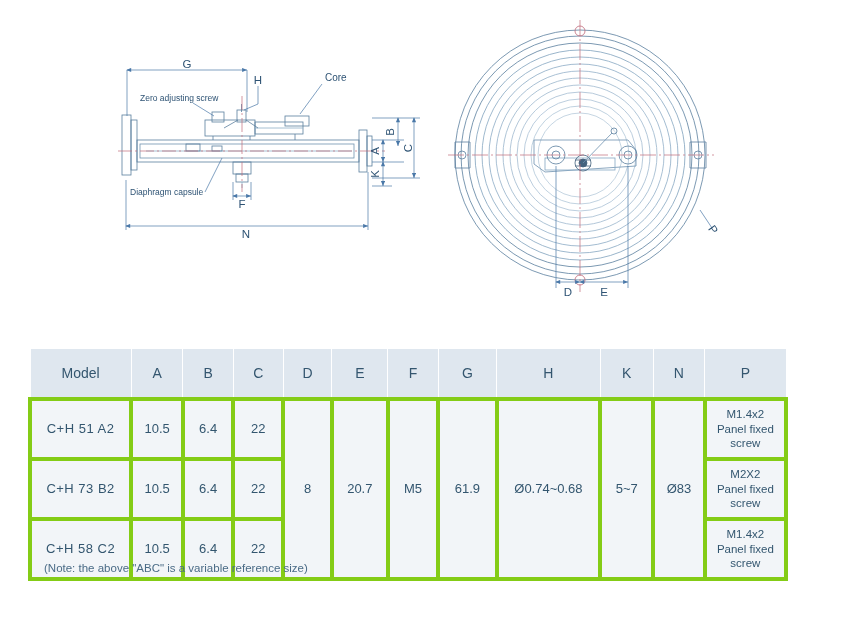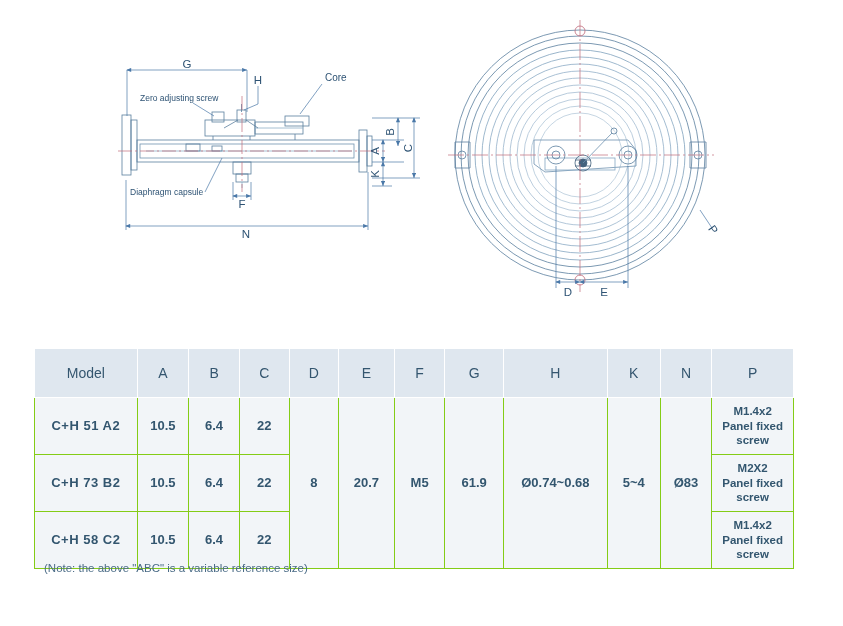"Model" .spec-table-wrap { left: 34px -> 28px }
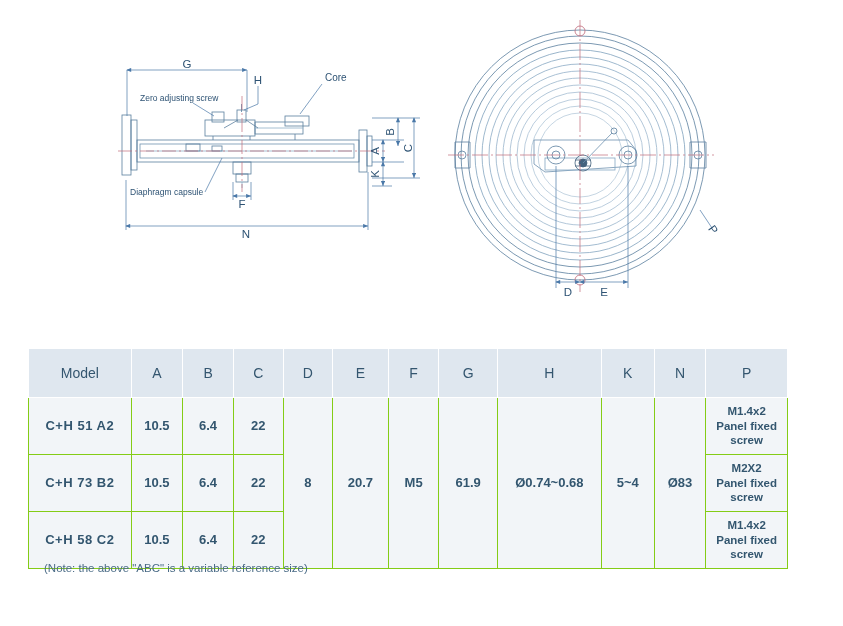"M1.4x2" table.spec-table td { border: 1px solid #84cc16 -> 4px solid #84cc16; font-weight: bold -> none }
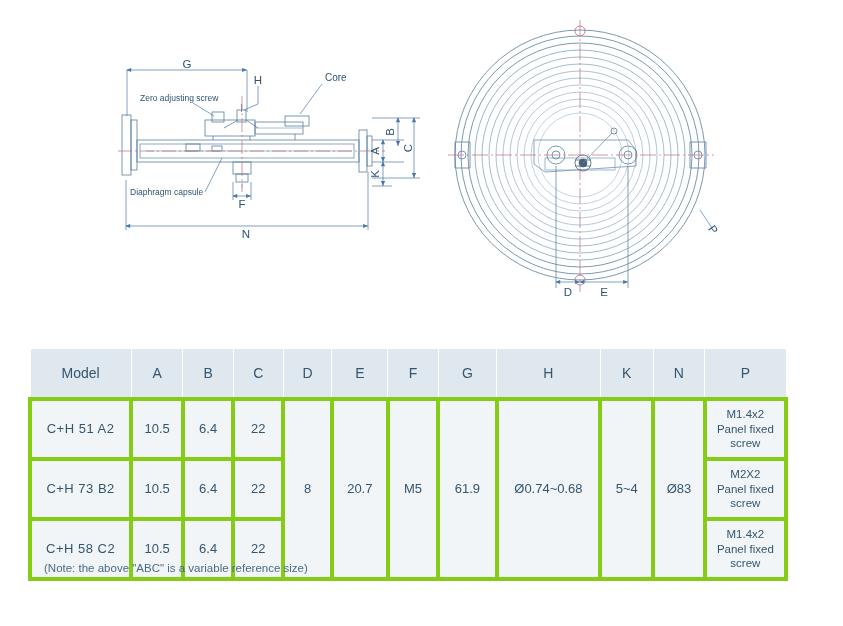"5~4" td { text: 4 -> 7 }
